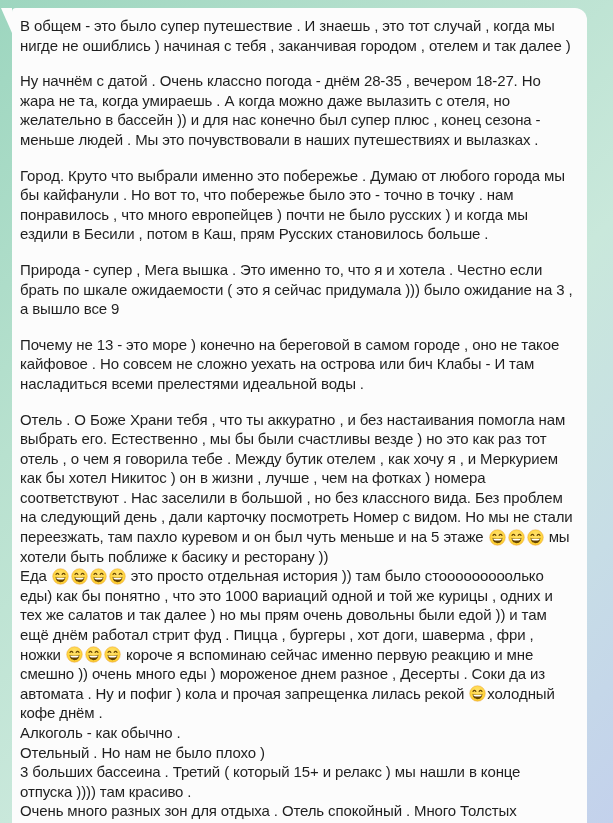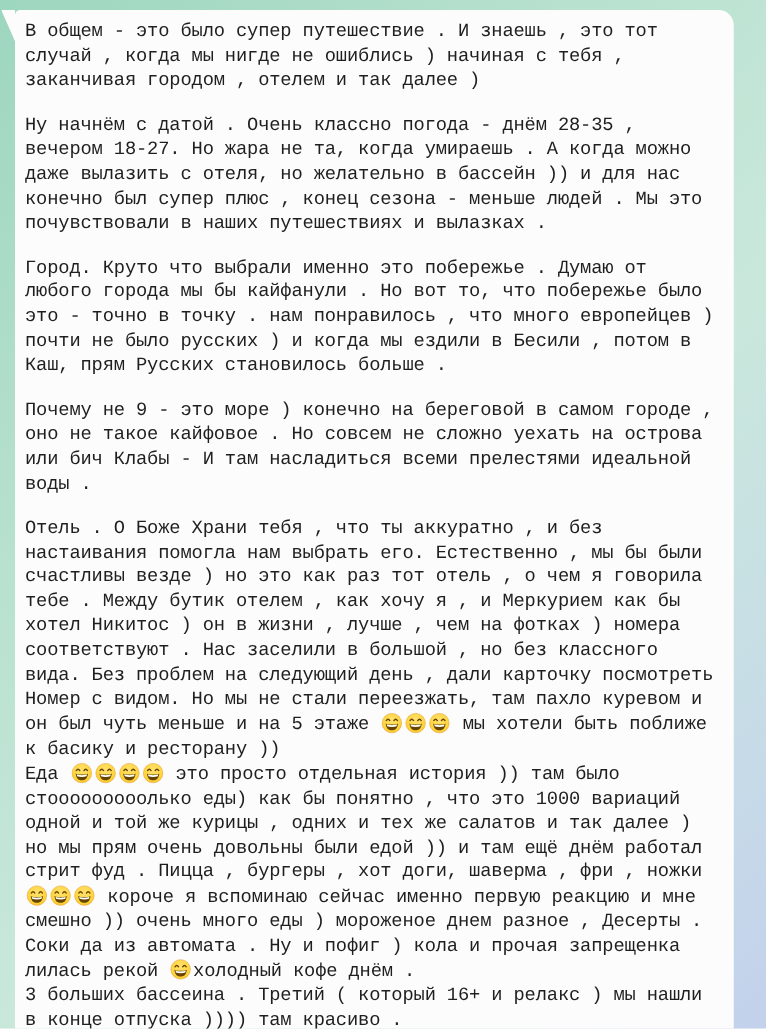"В общем - это было" .screen { font-family: Liberation Mono, monospace -> Liberation Sans, sans-serif }
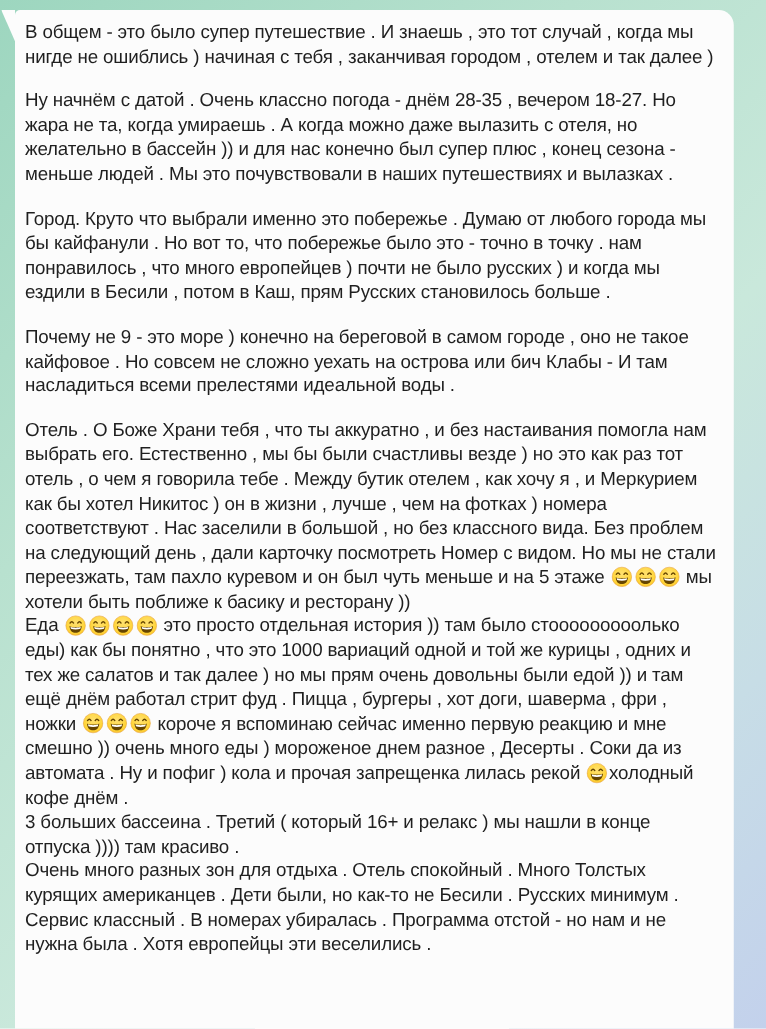"Природа - супер , Мега" div.para { html: none -> <div> <div>Природа - супер , Мега вышка . Это именно то, что я и хотела . Честно если брать по шкале ожидаемости ( это я сейчас придумала ))) было ожидание на 3 , а вышло все 9</div> </div> }
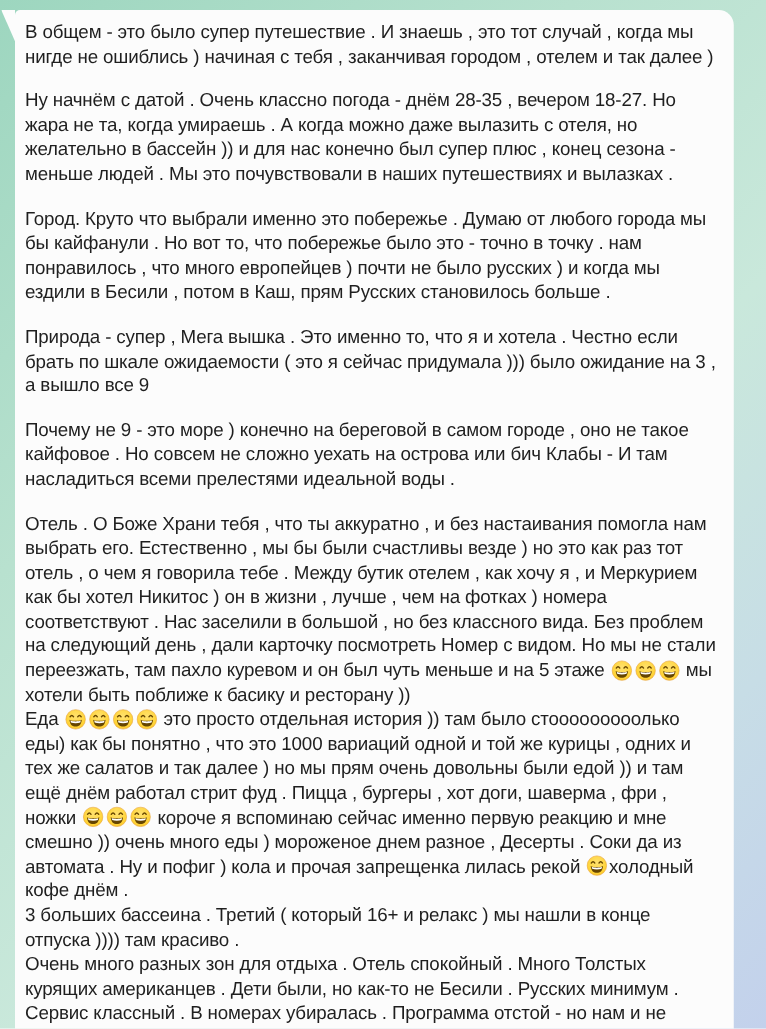"Почему не 9 - это" div.line { text: 9 -> 13 }
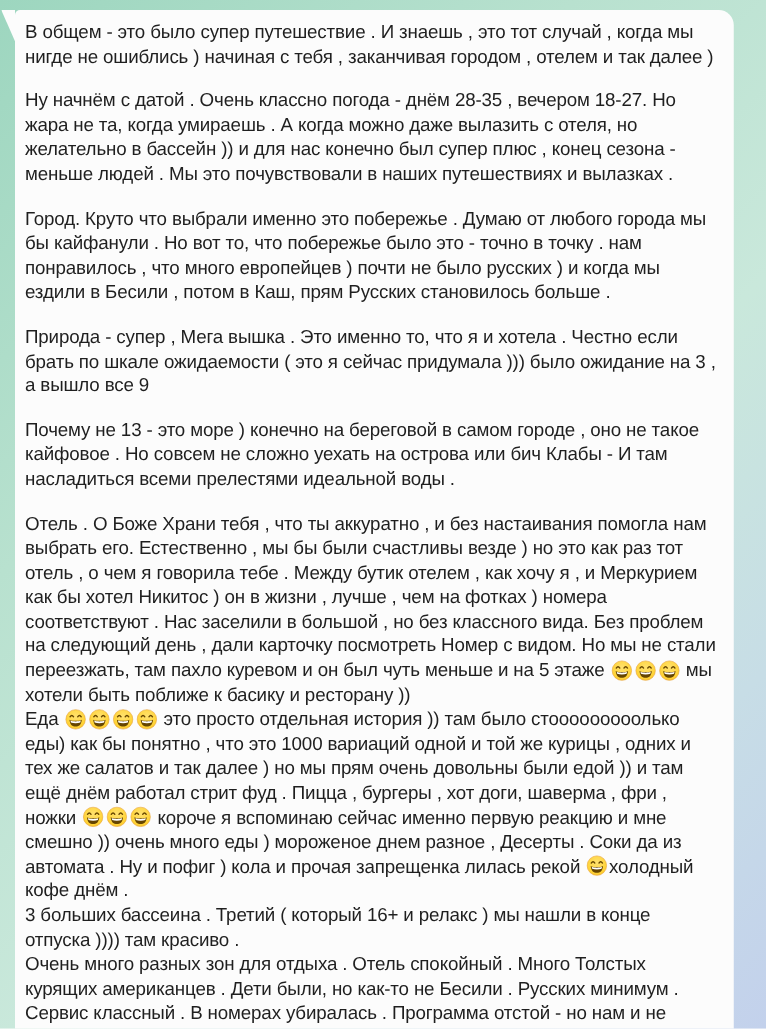"Алкоголь - как обычно ." div.line { html: none -> <div>Алкоголь - как обычно .</div> }
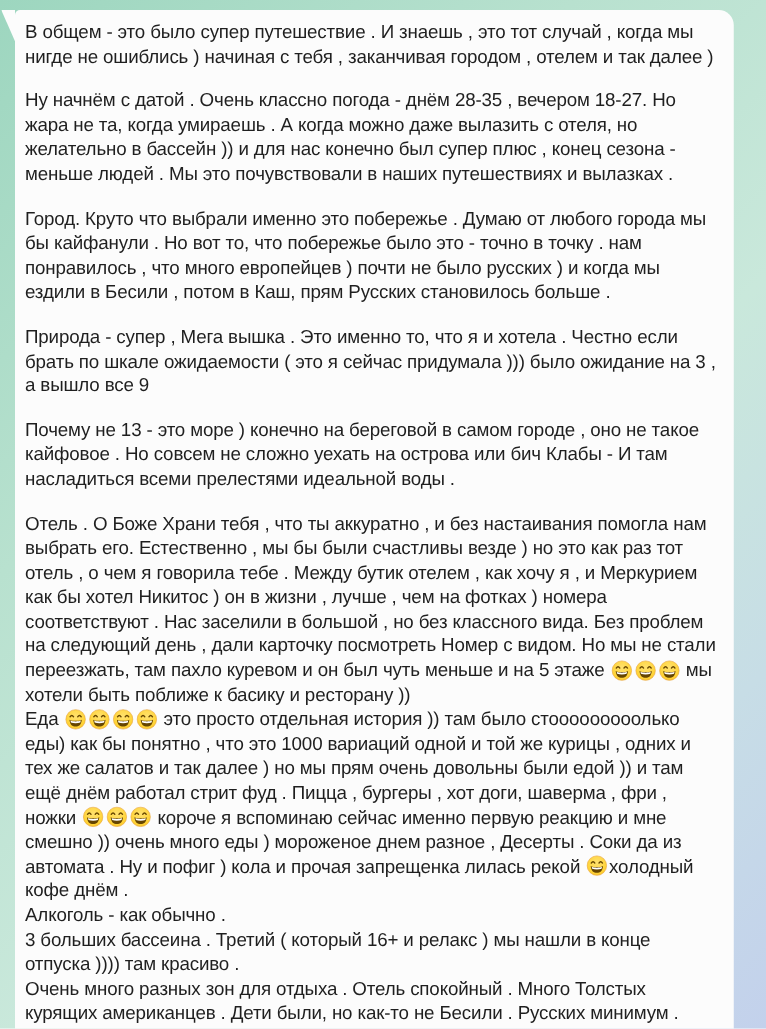"Отельный . Но нам не" div.line { html: none -> <div>Отельный . Но нам не было плохо )</div> }
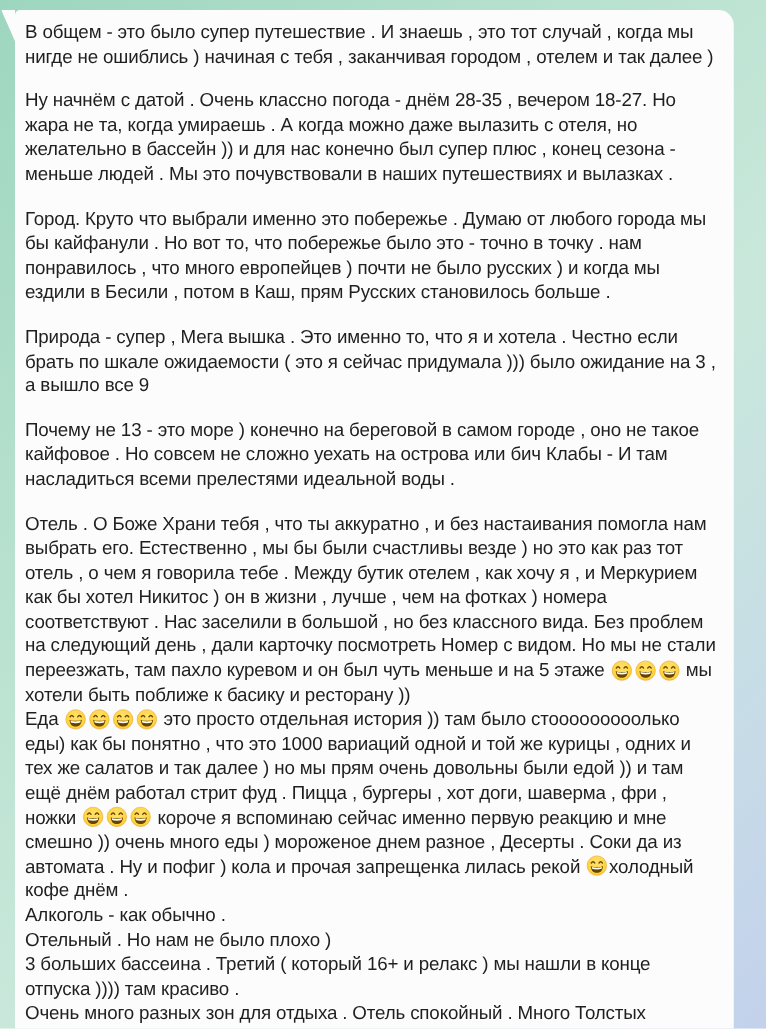"3 больших бассеина . Третий" div.line { text: 16+ -> 15+ }
